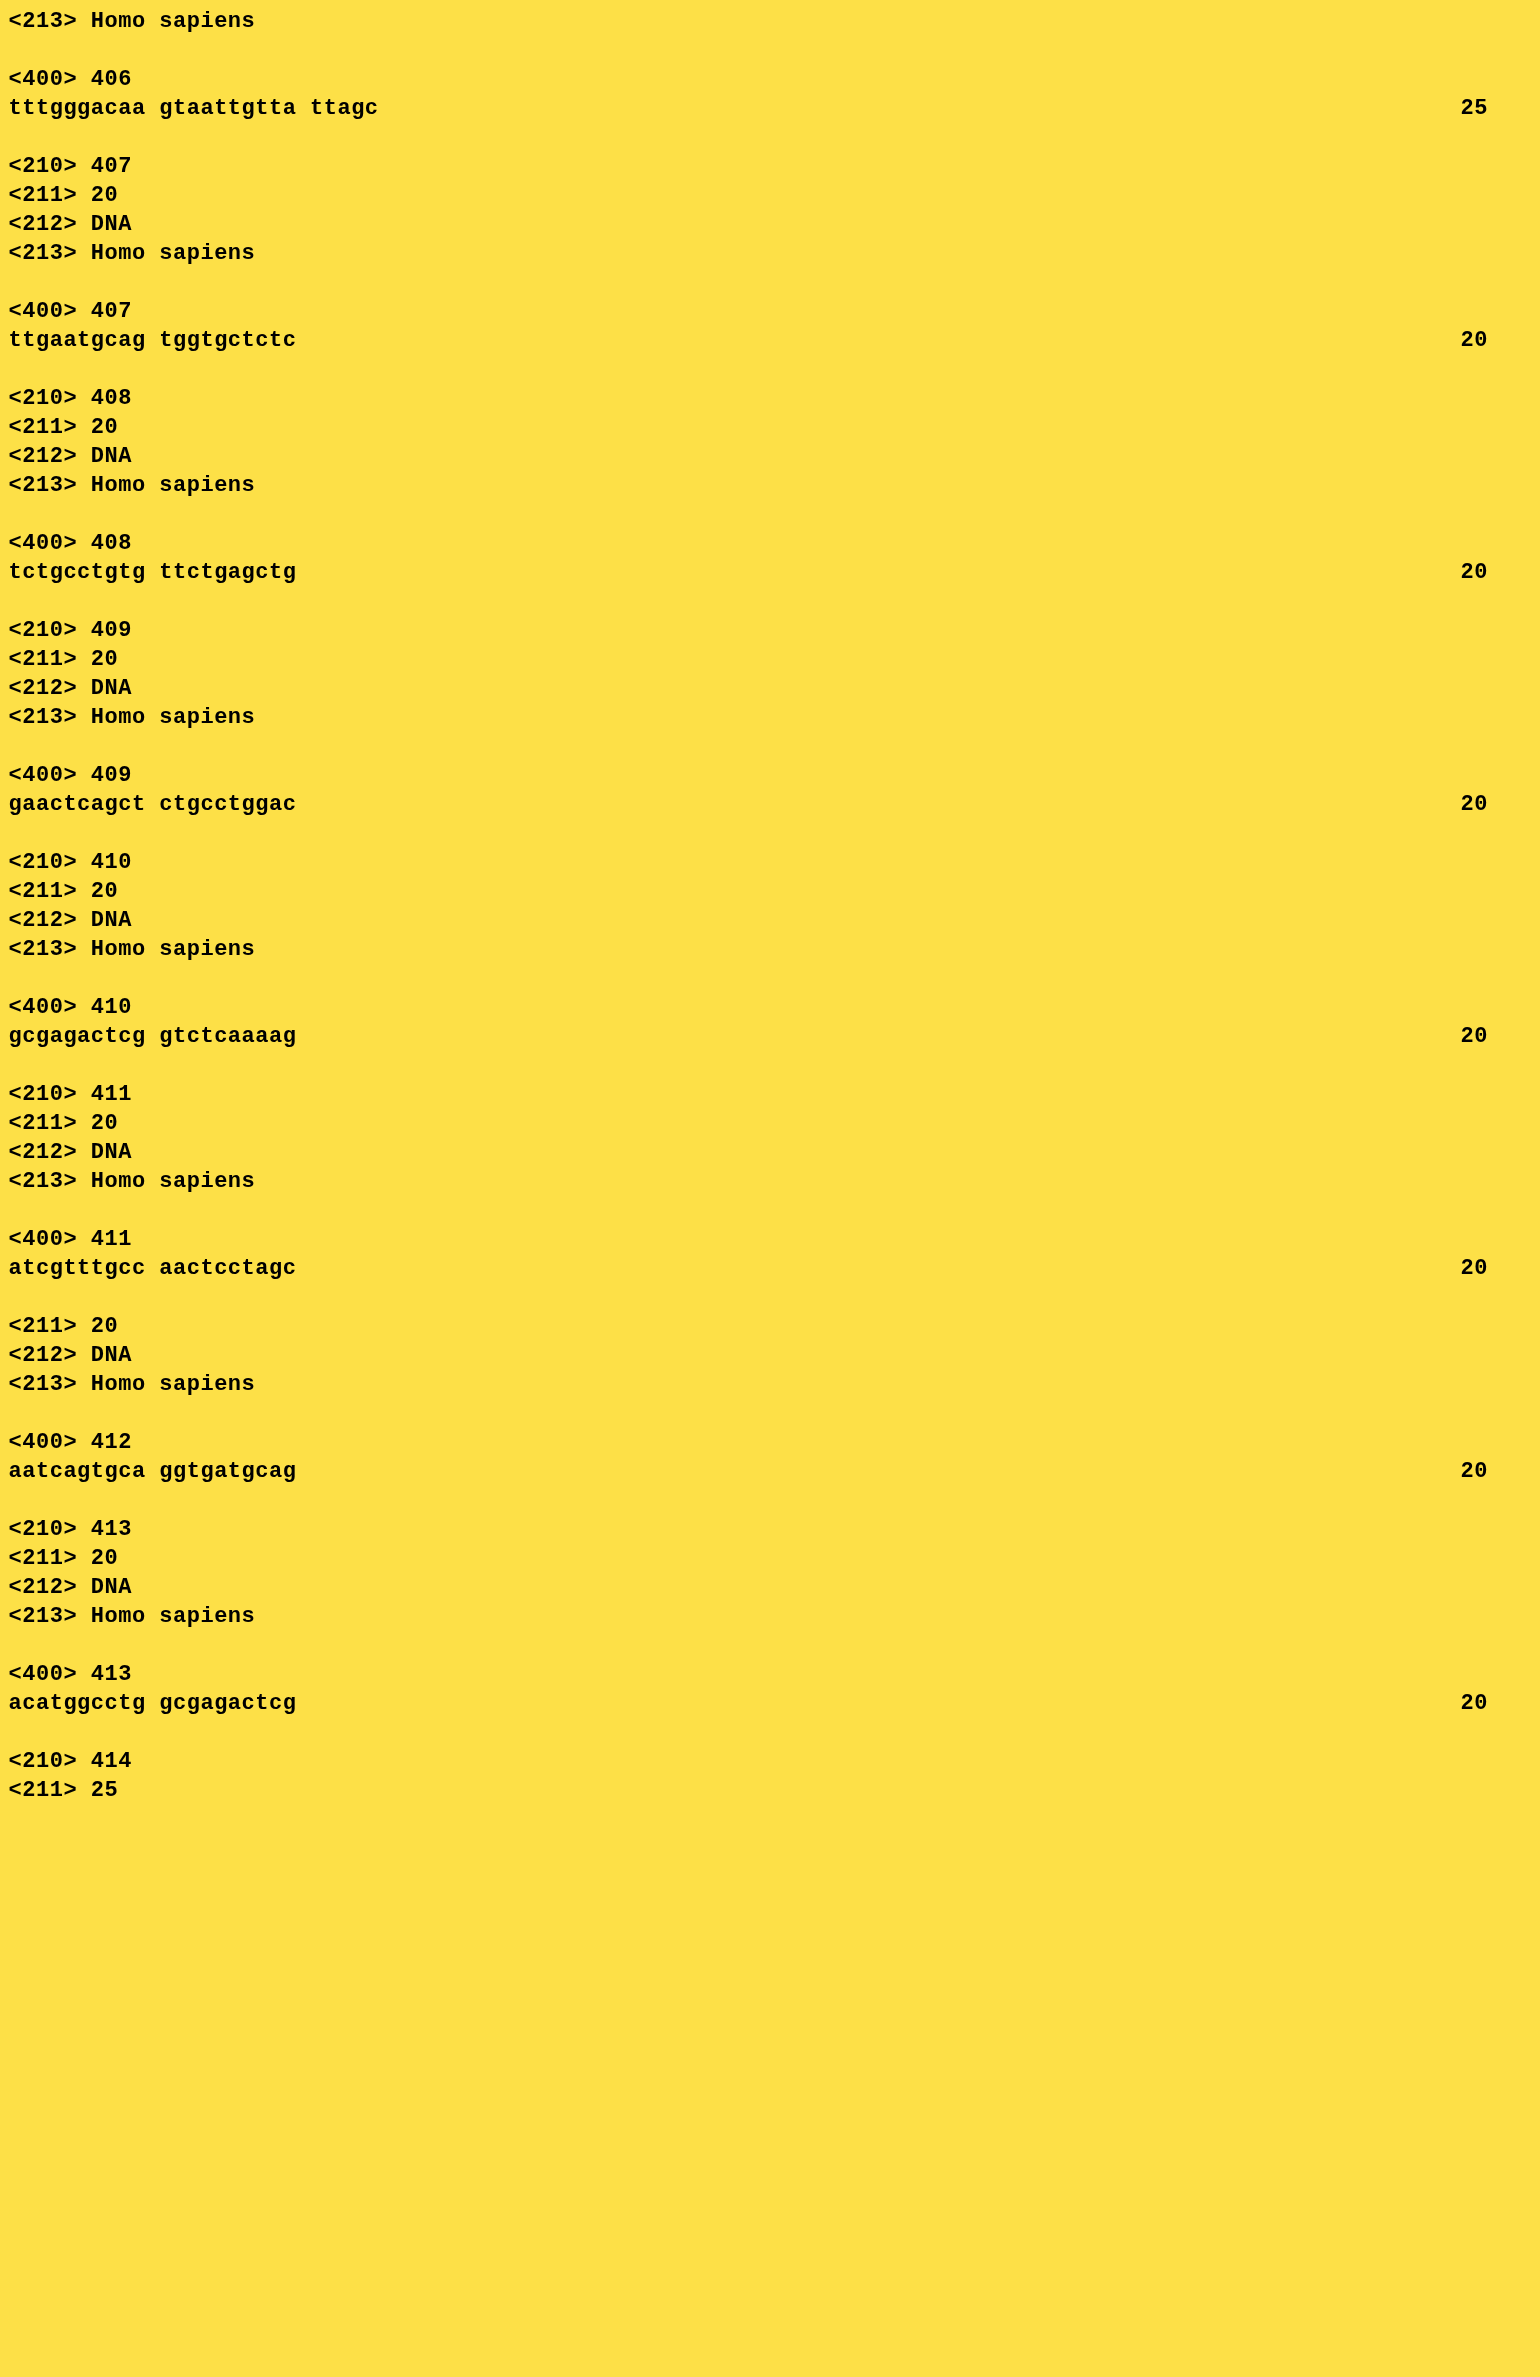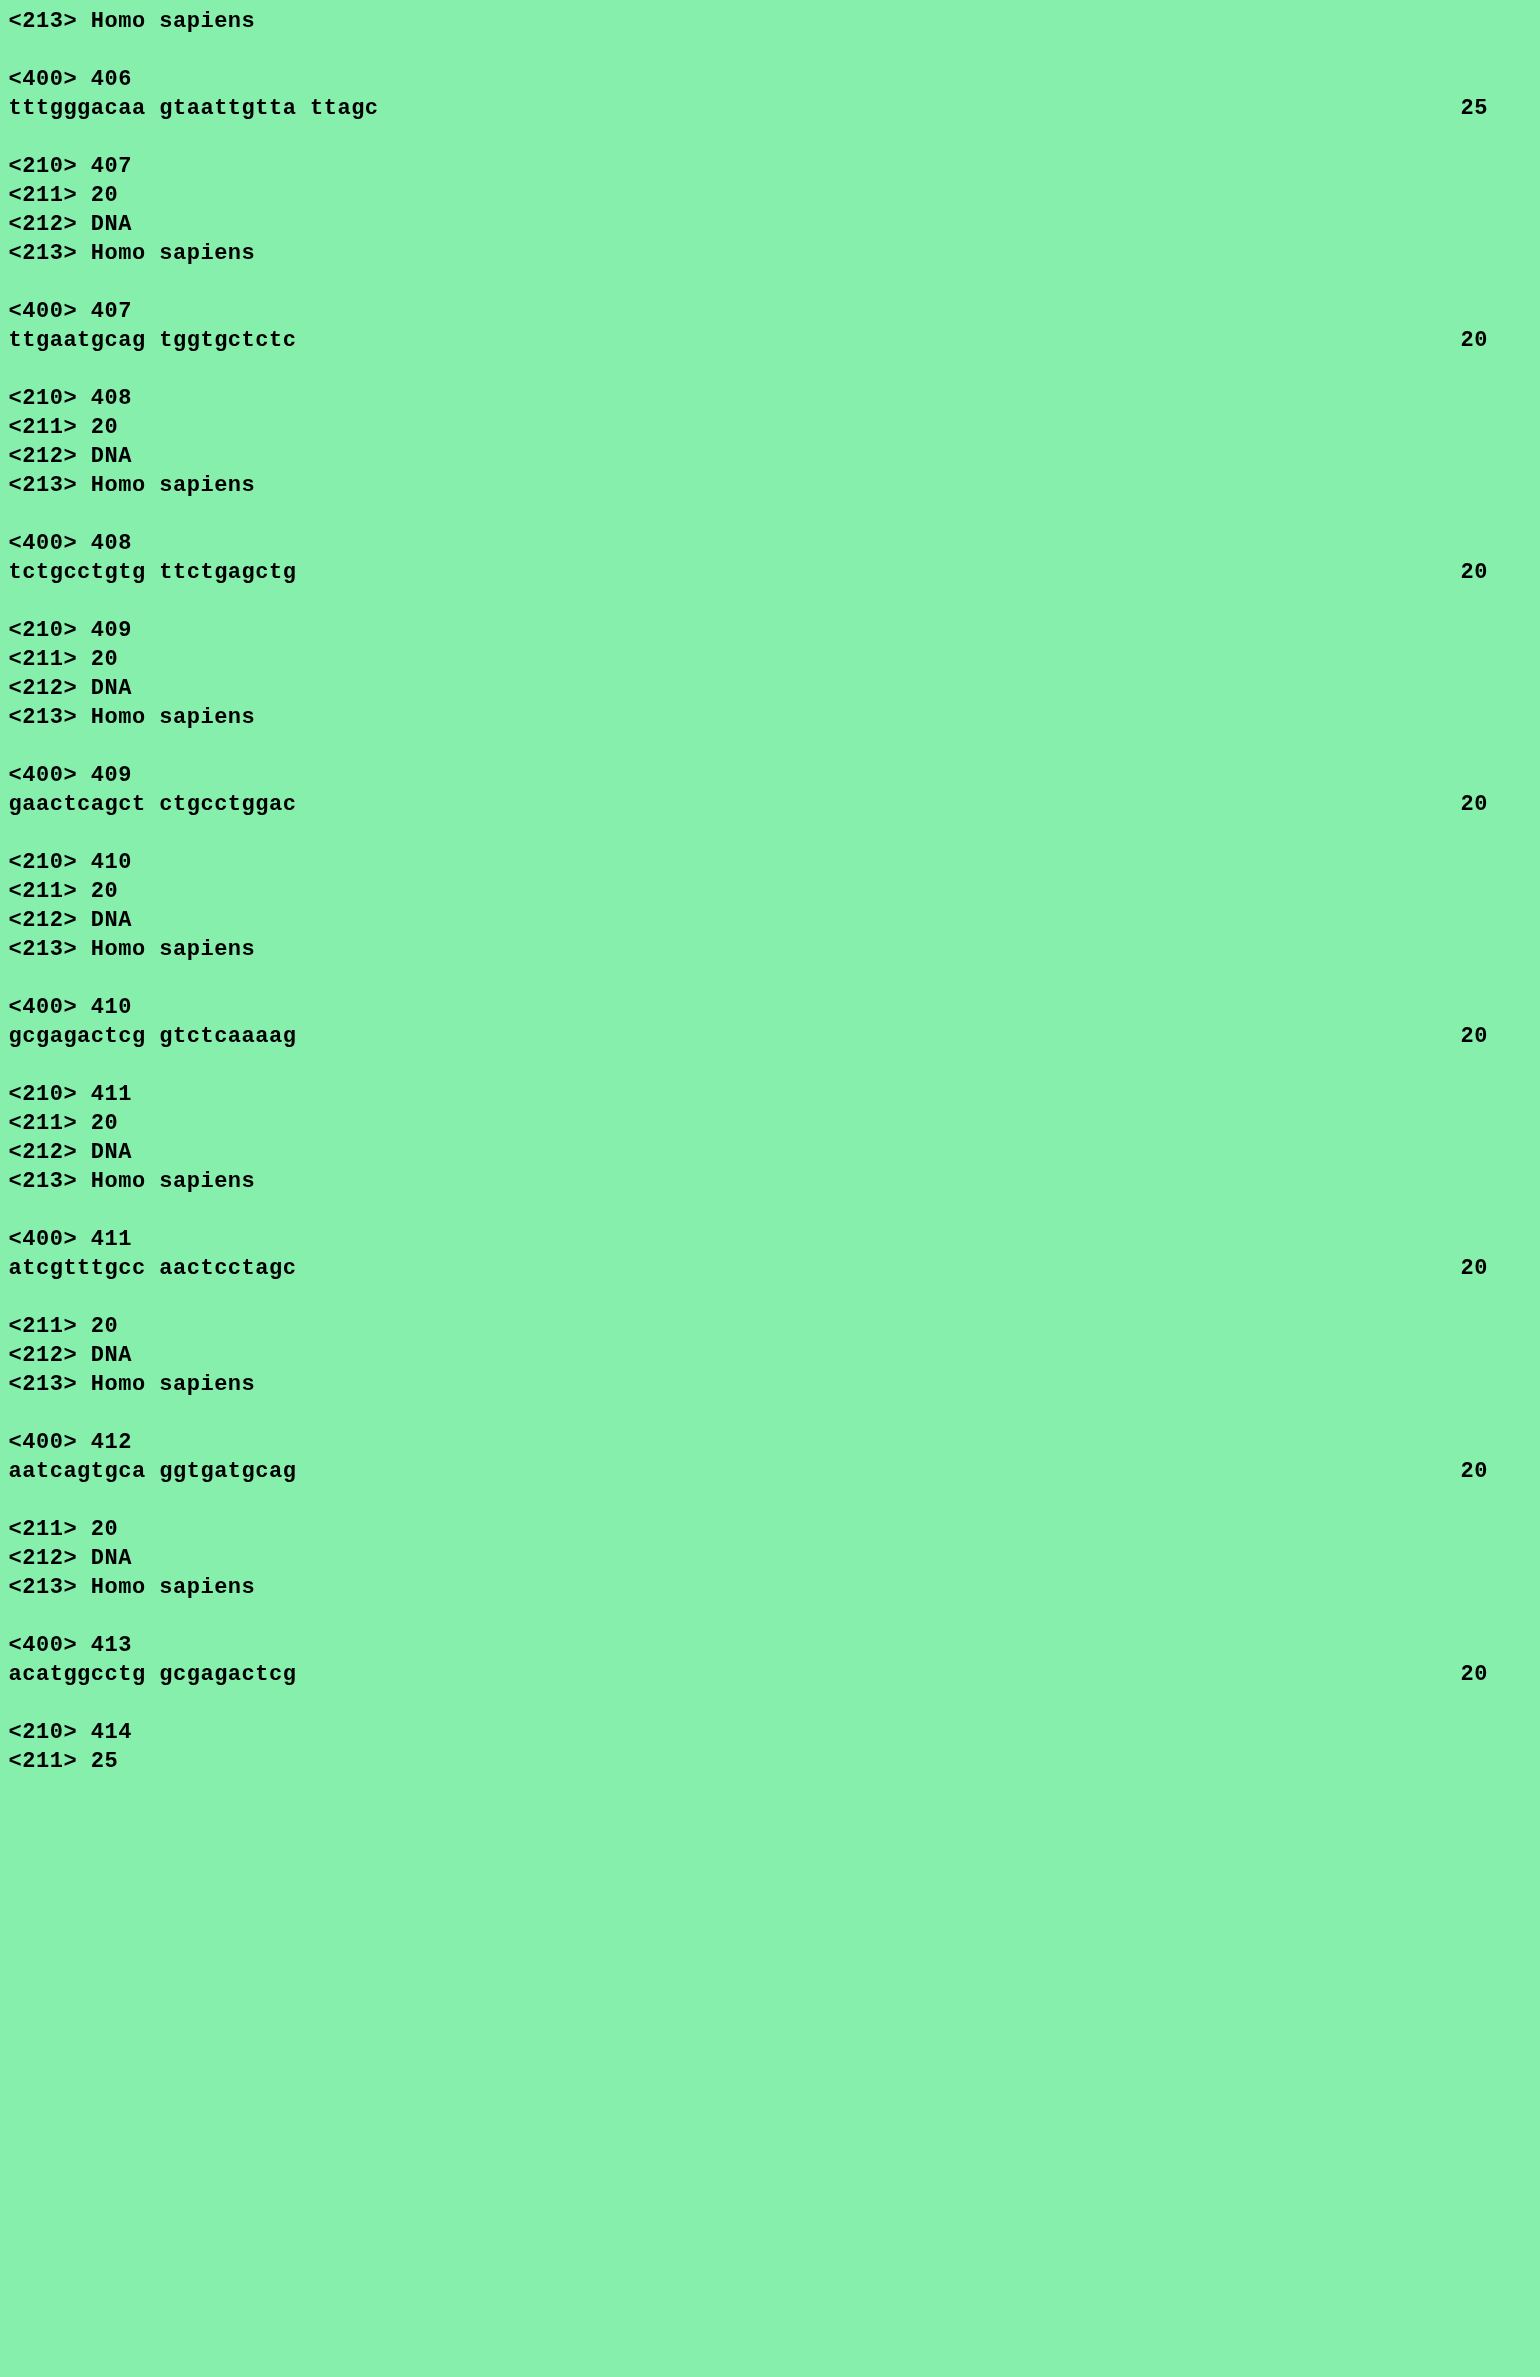"<213> Homo sapiens" .page { background: #86efac -> #fde047 }
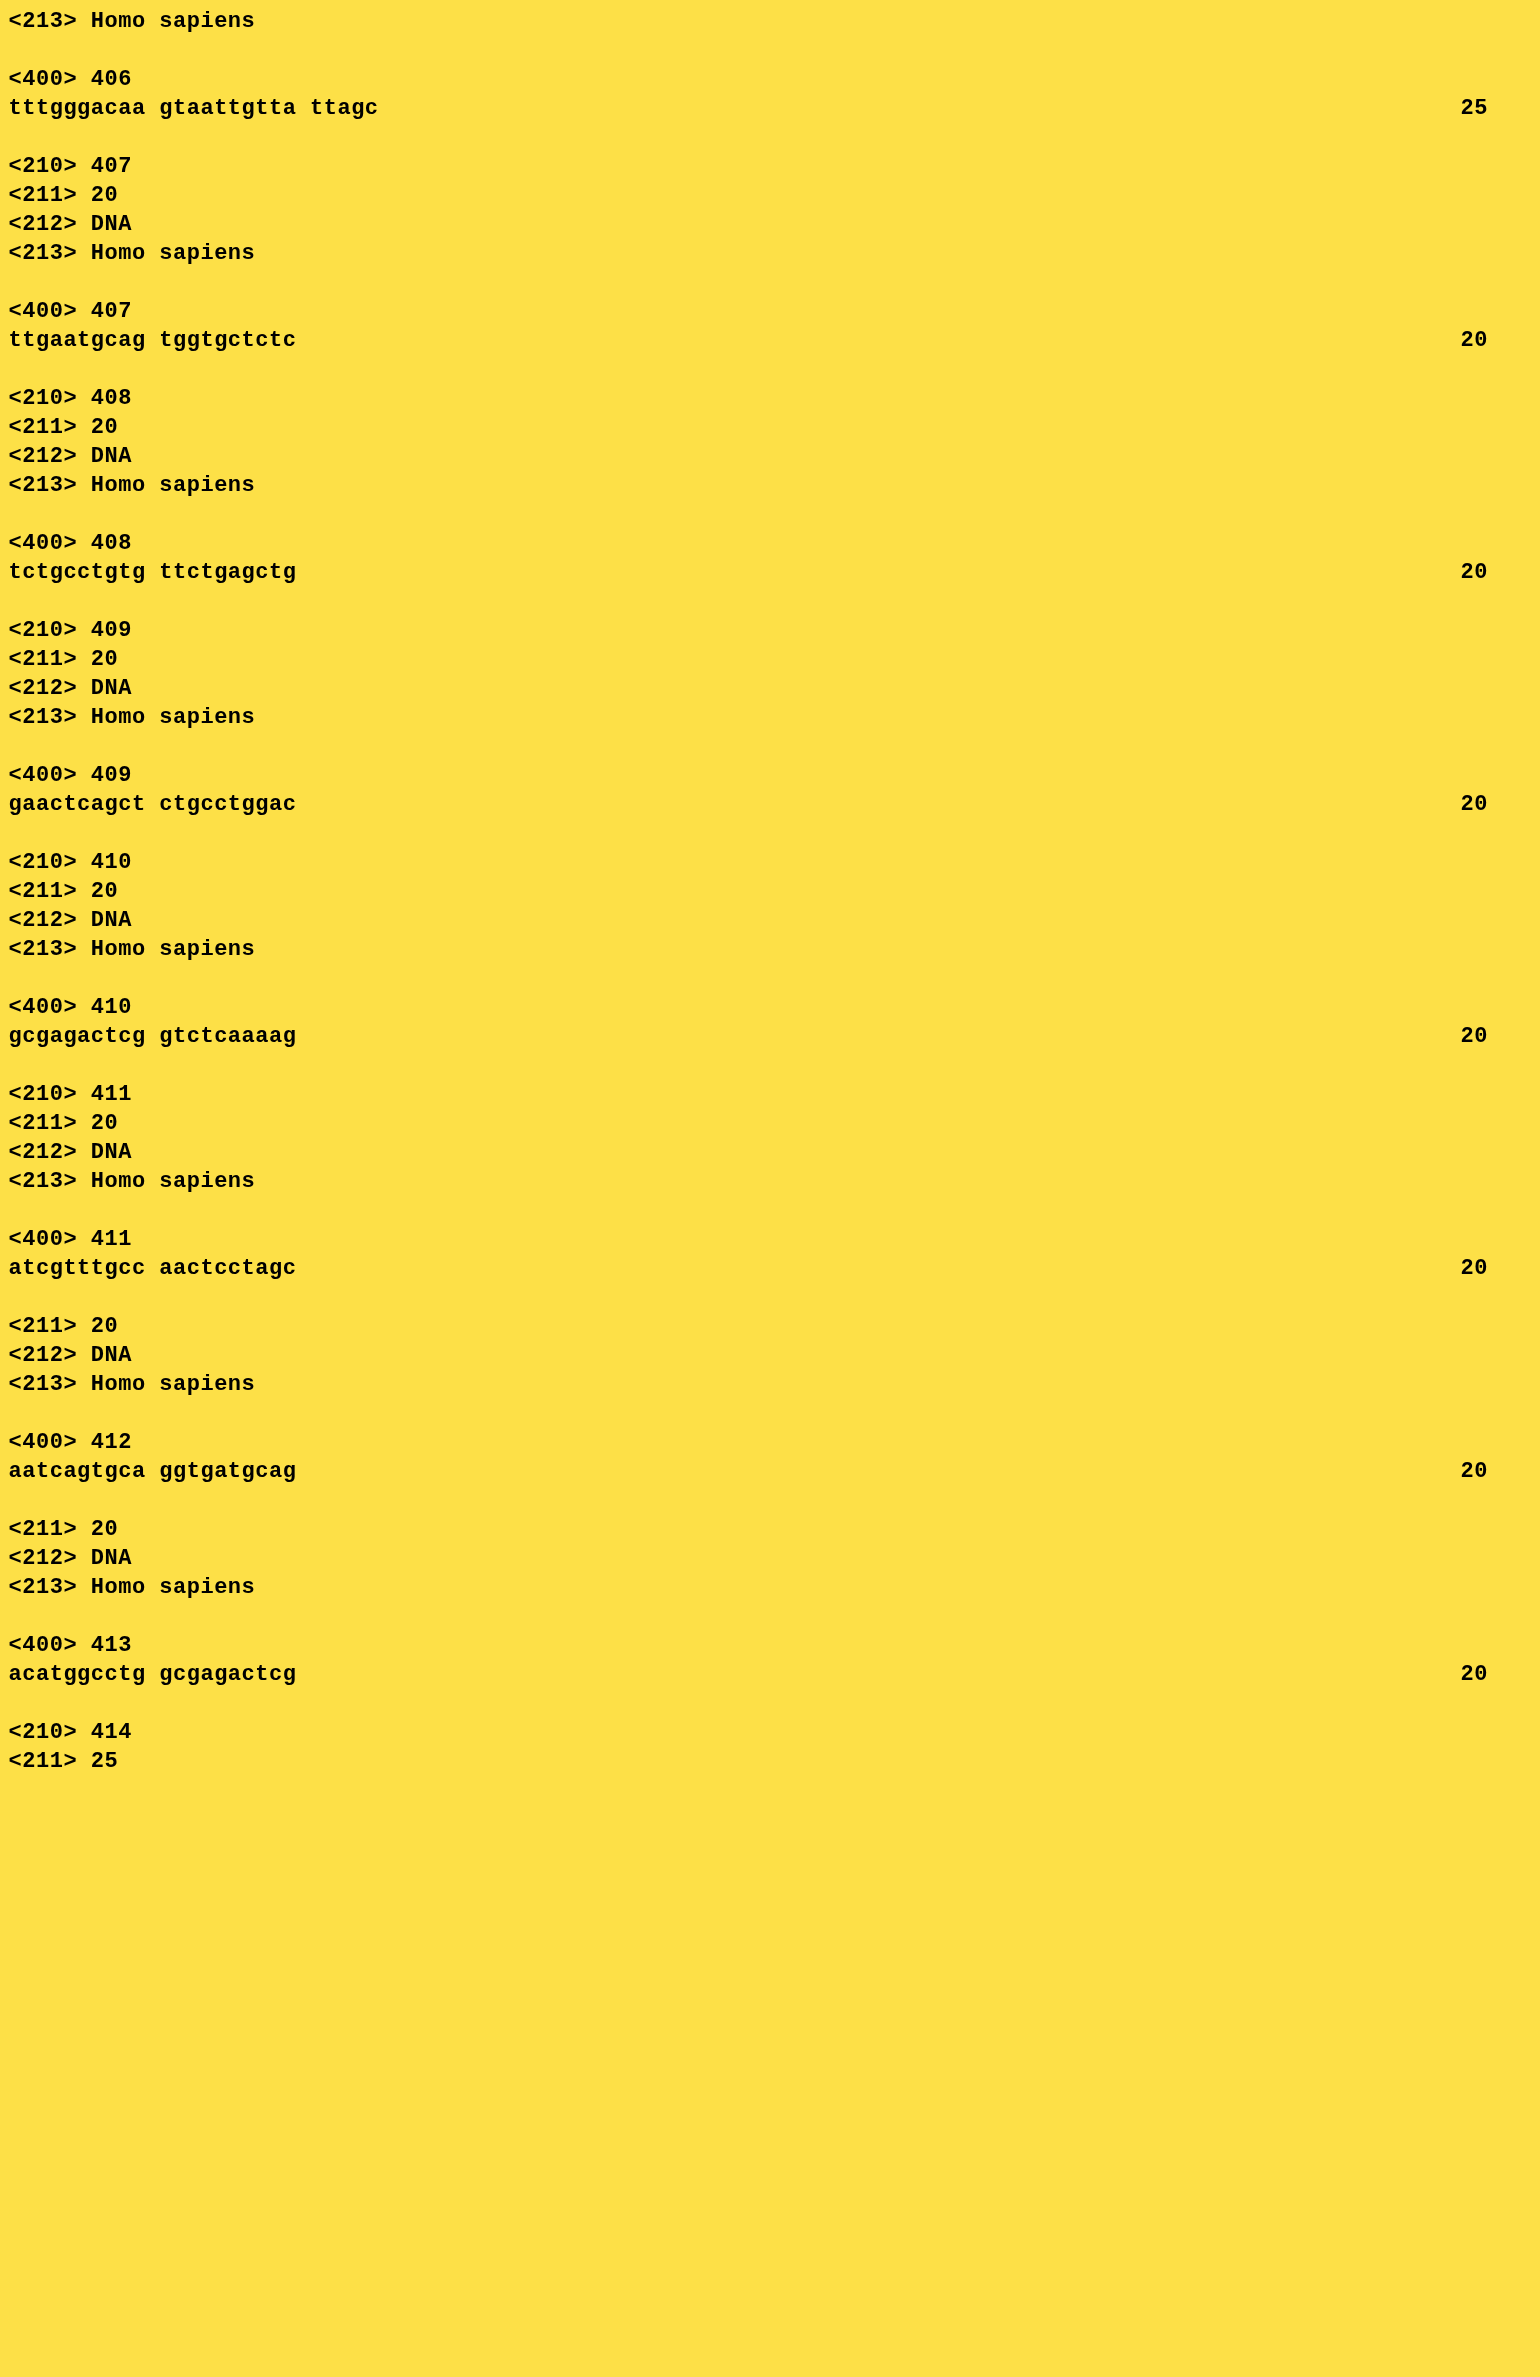"<210> 413" div.line { html: none -> <div><span>&lt;210&gt; 413</span></div> }
